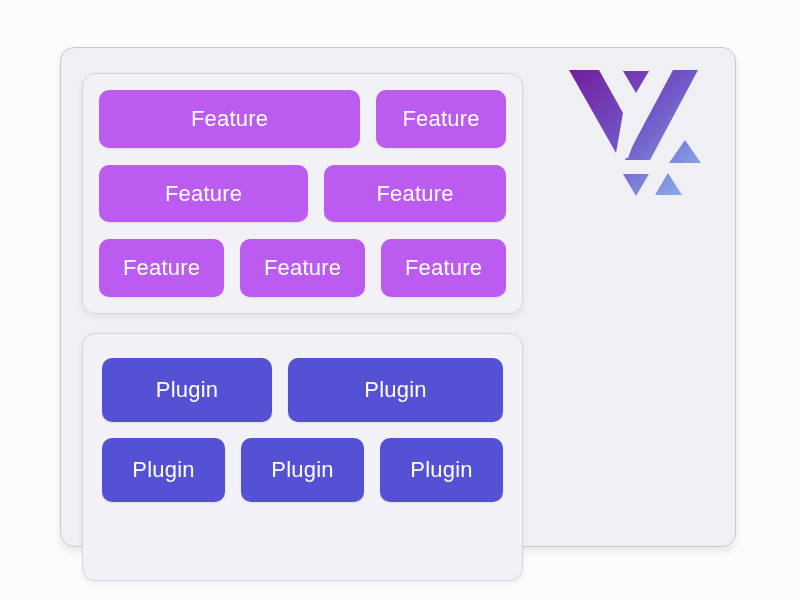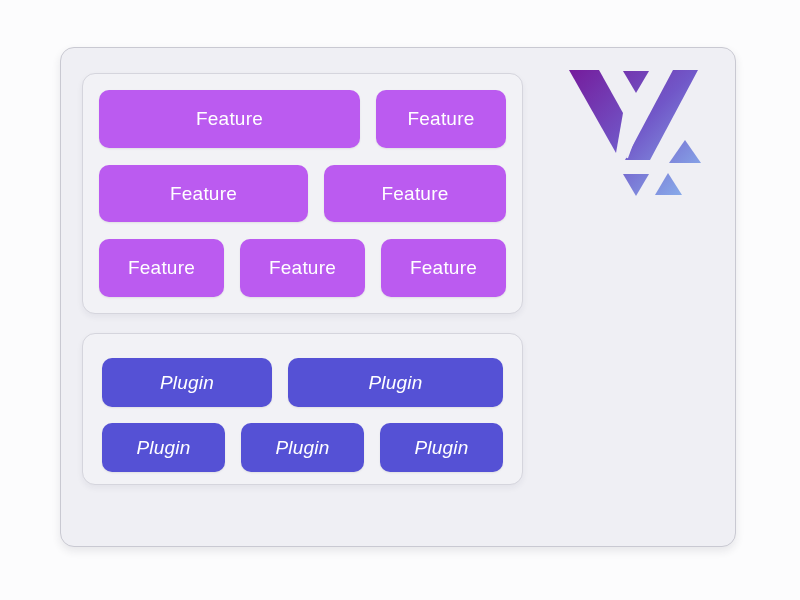"Feature" .btn { font-size: 19px -> 22px }
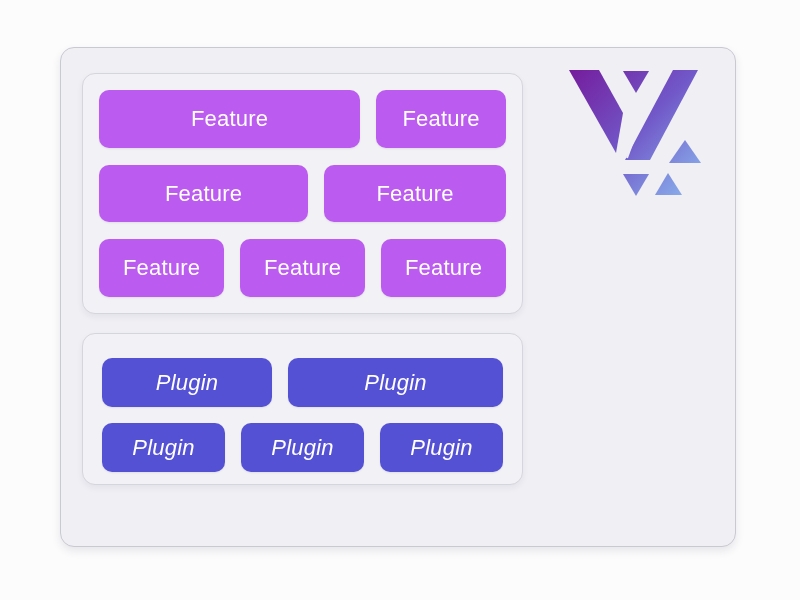"Plugin" .plugins-card { font-style: italic -> none; height: 152px -> 248px }
